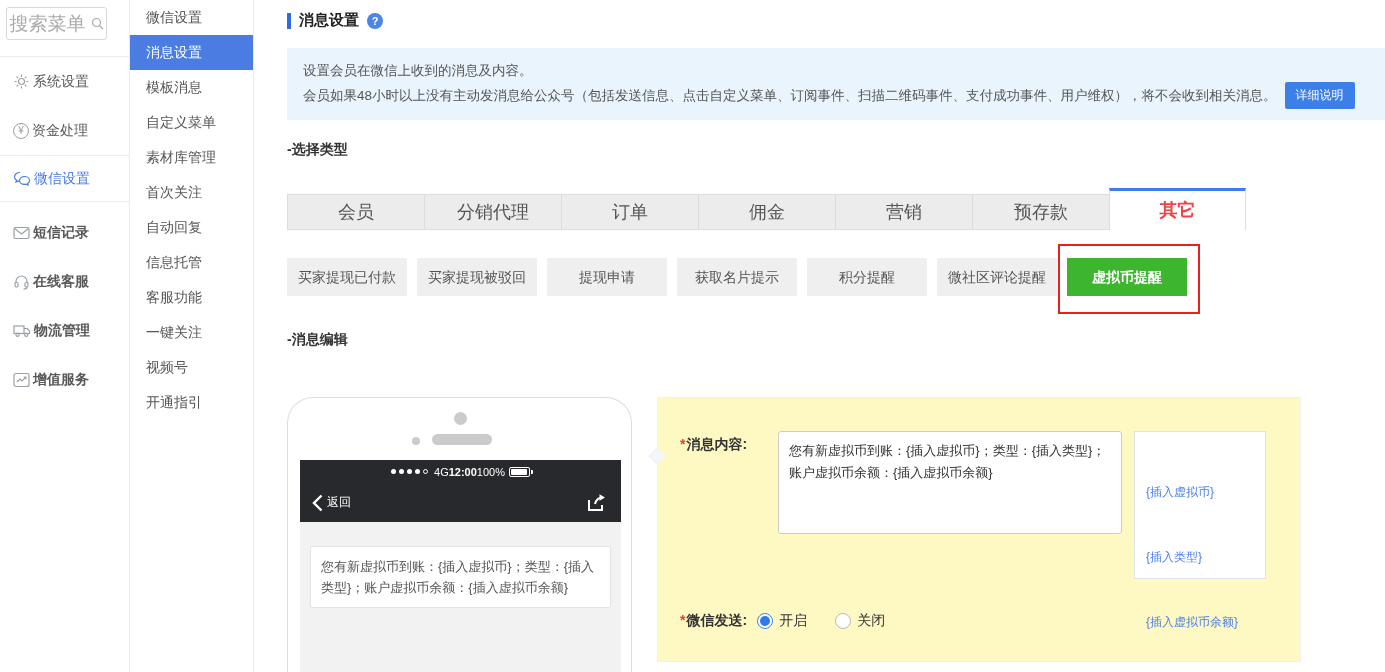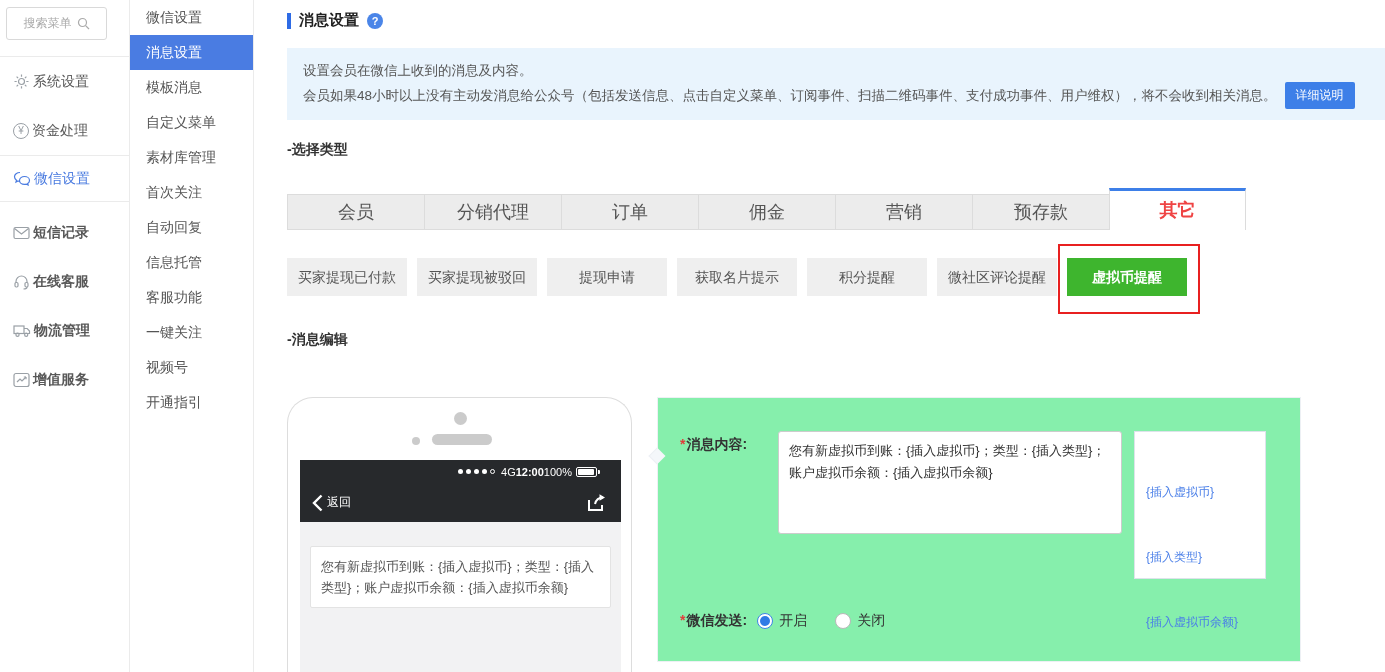"搜索菜单" .search-box { font-size: 12px -> 19px }
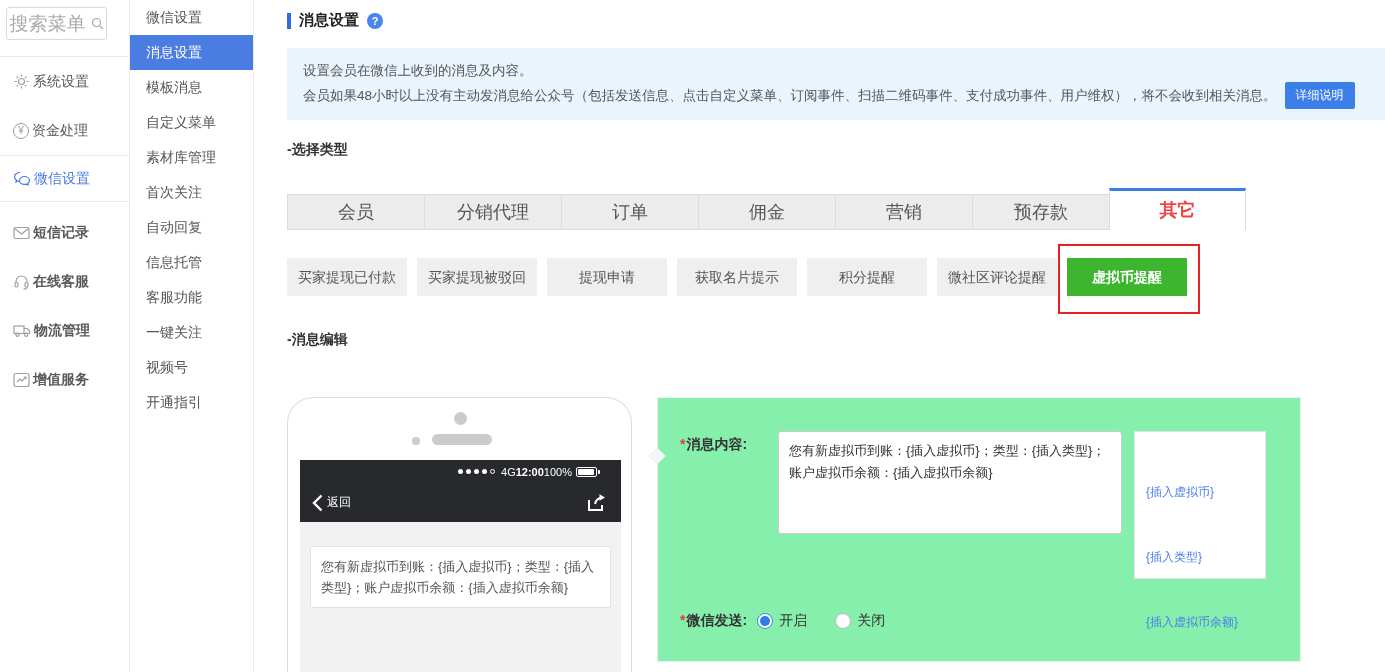"*消息内容:" .form-panel { background: #86efac -> #fef9c3 }
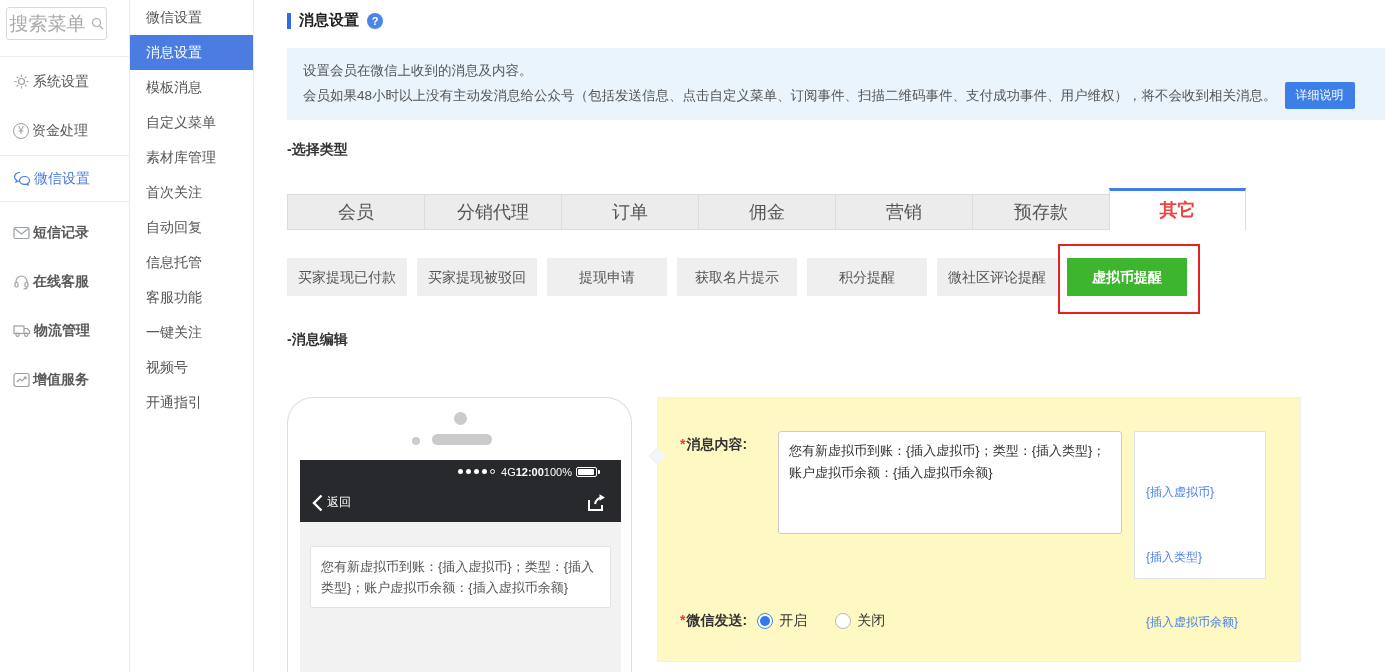"4G" .status-row { justify-content: flex-end -> center; padding: 0 24px -> 0 10px }
